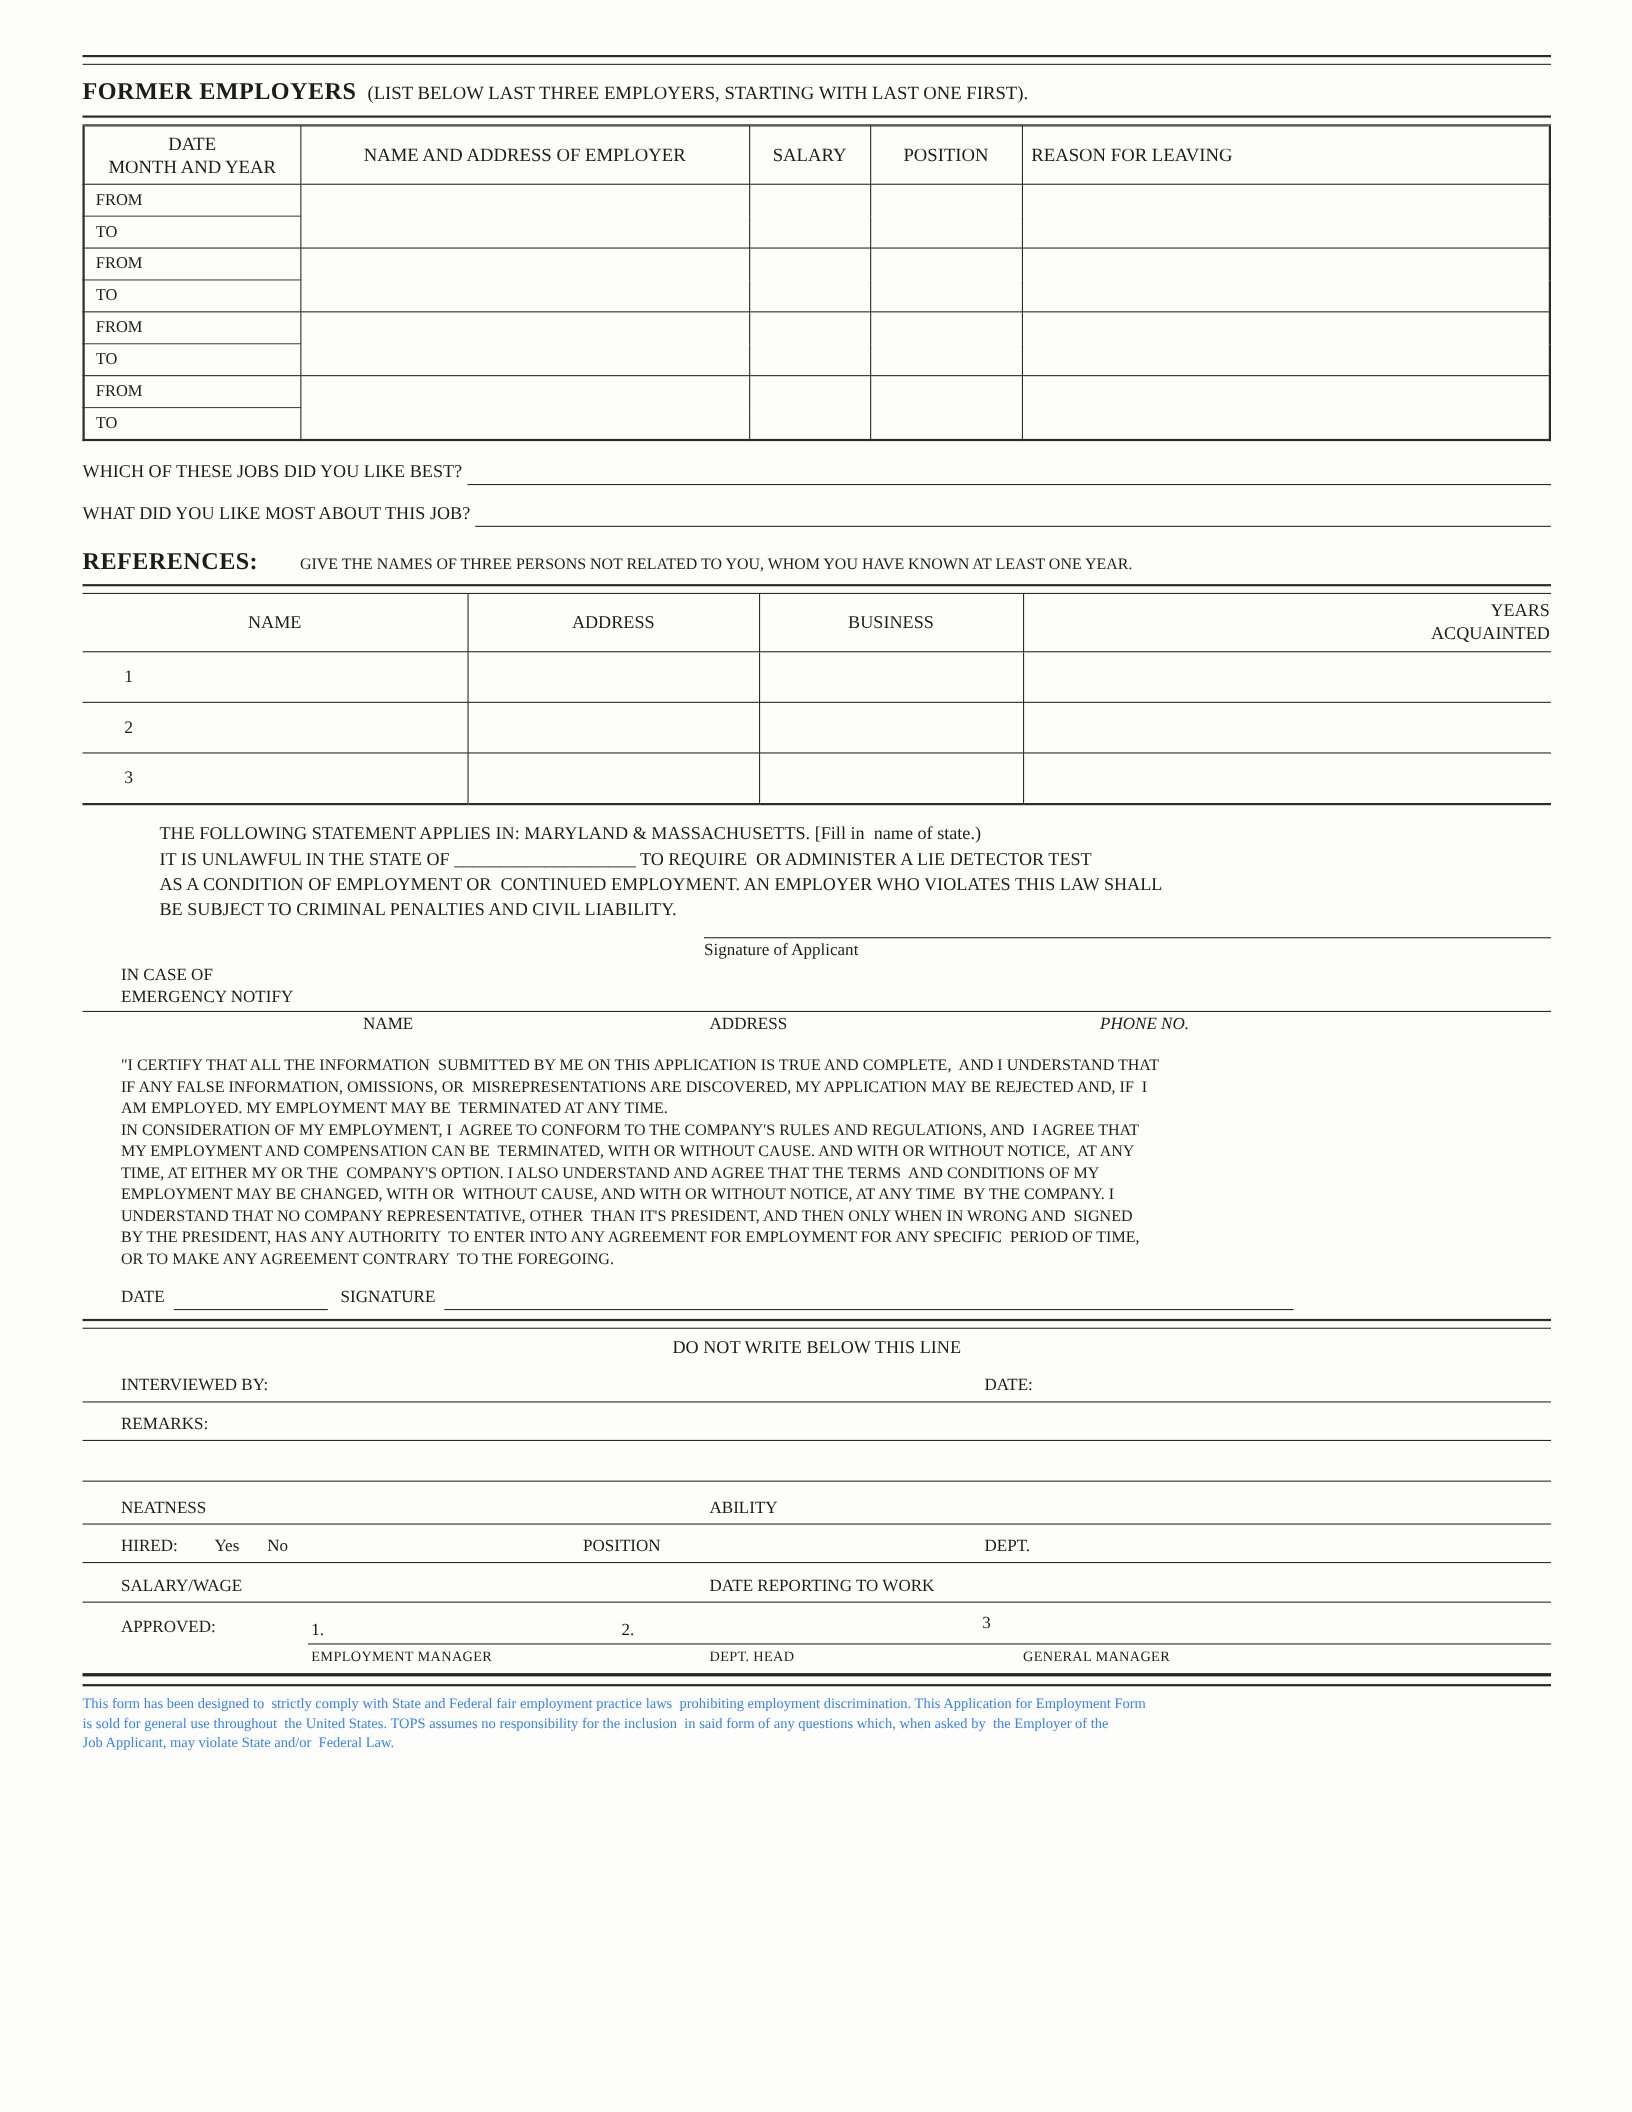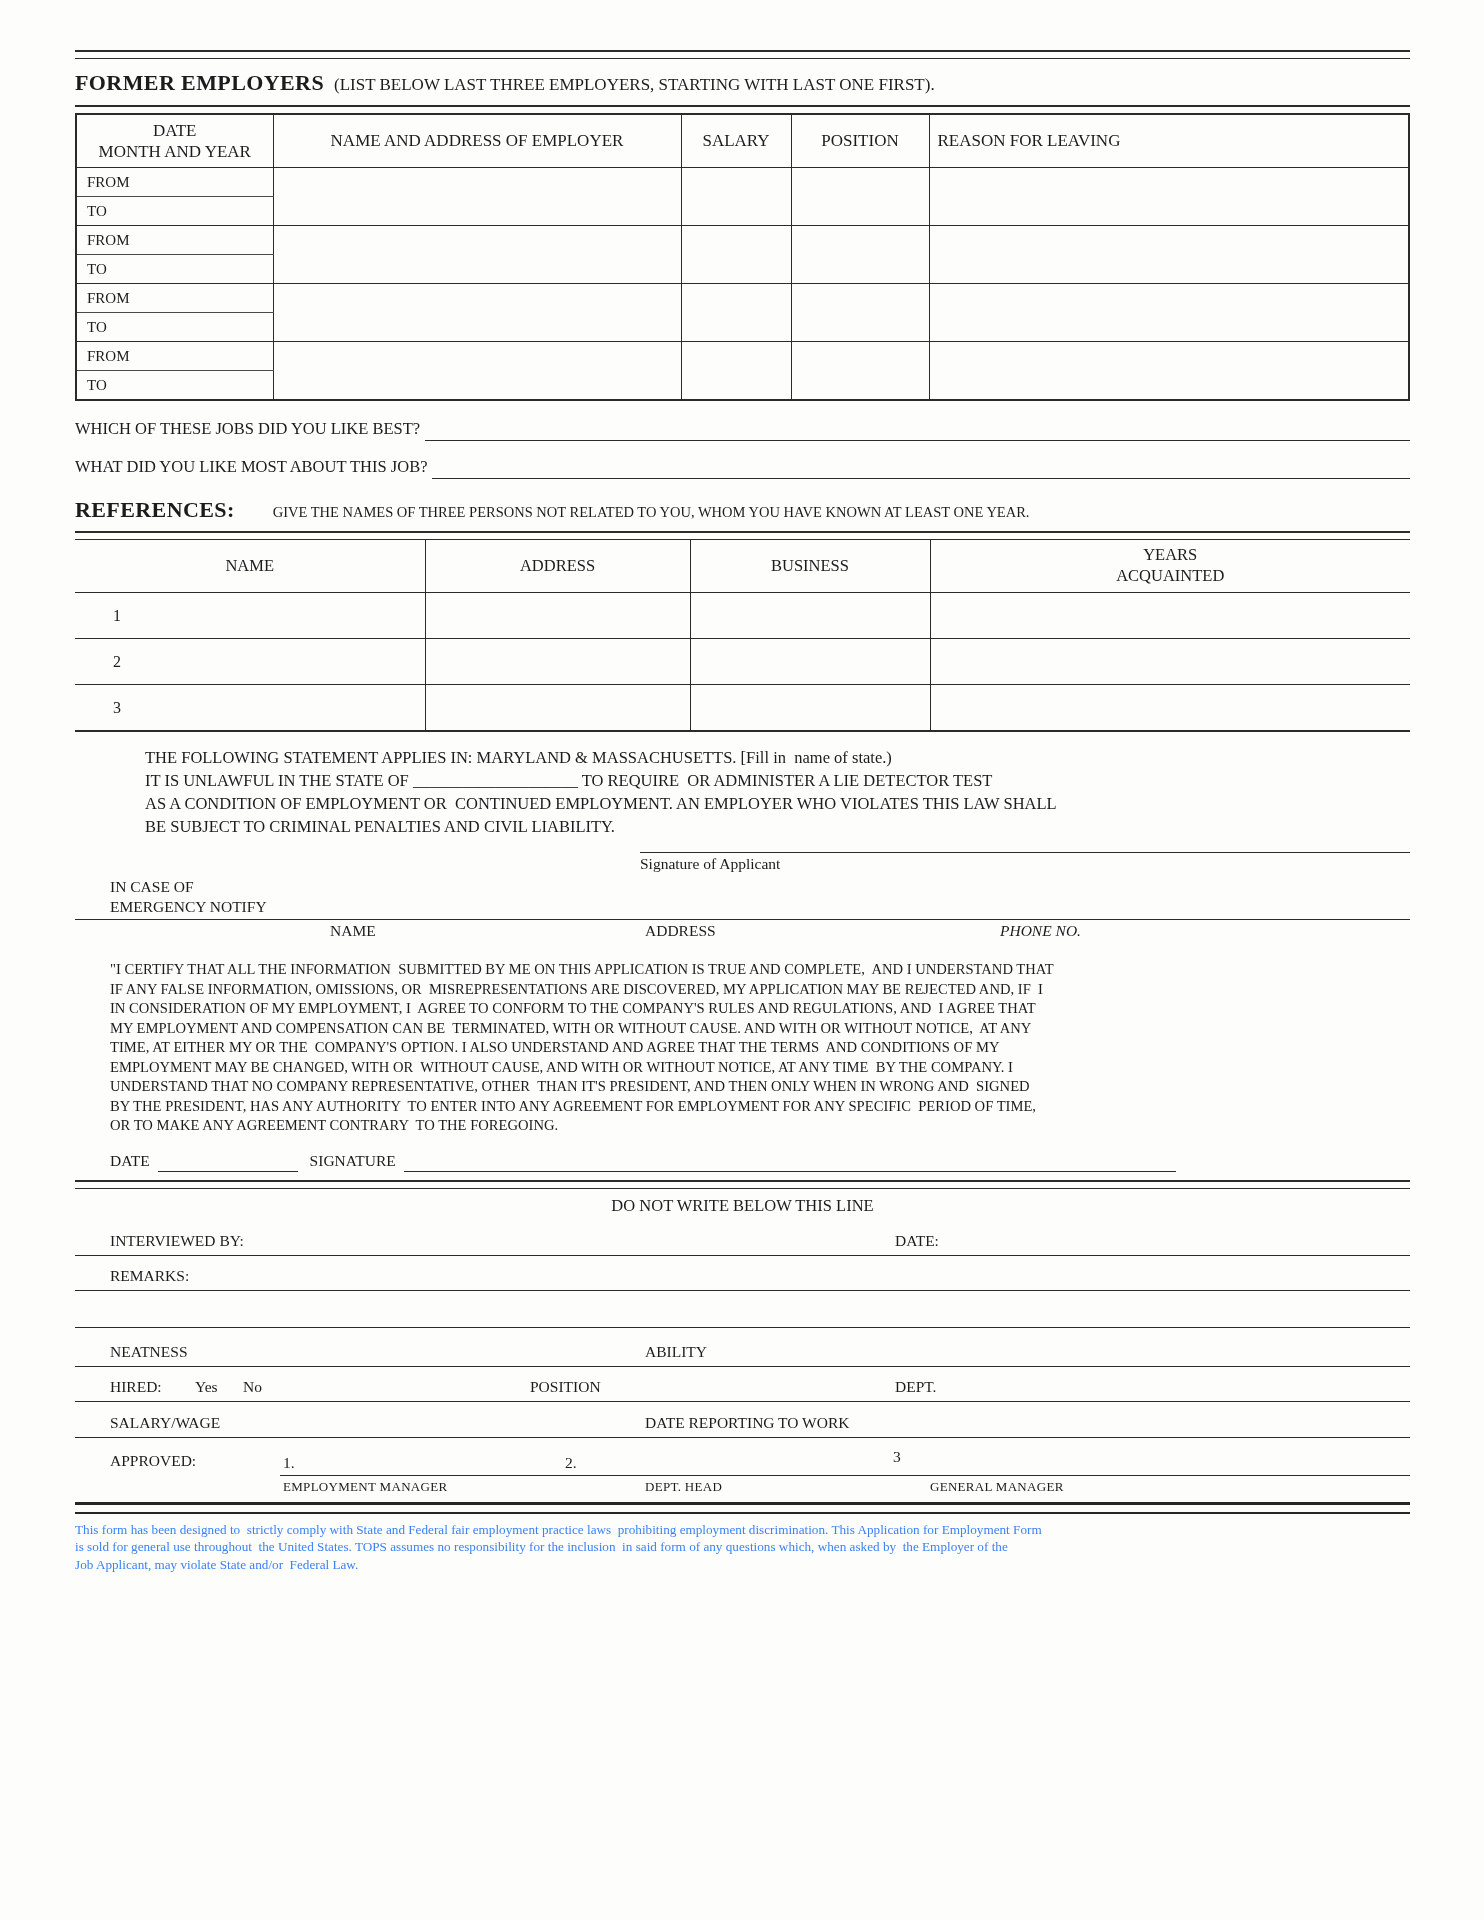"YEARS" .ref-table th:last-child,.ref-table td:last-child { text-align: none -> right }
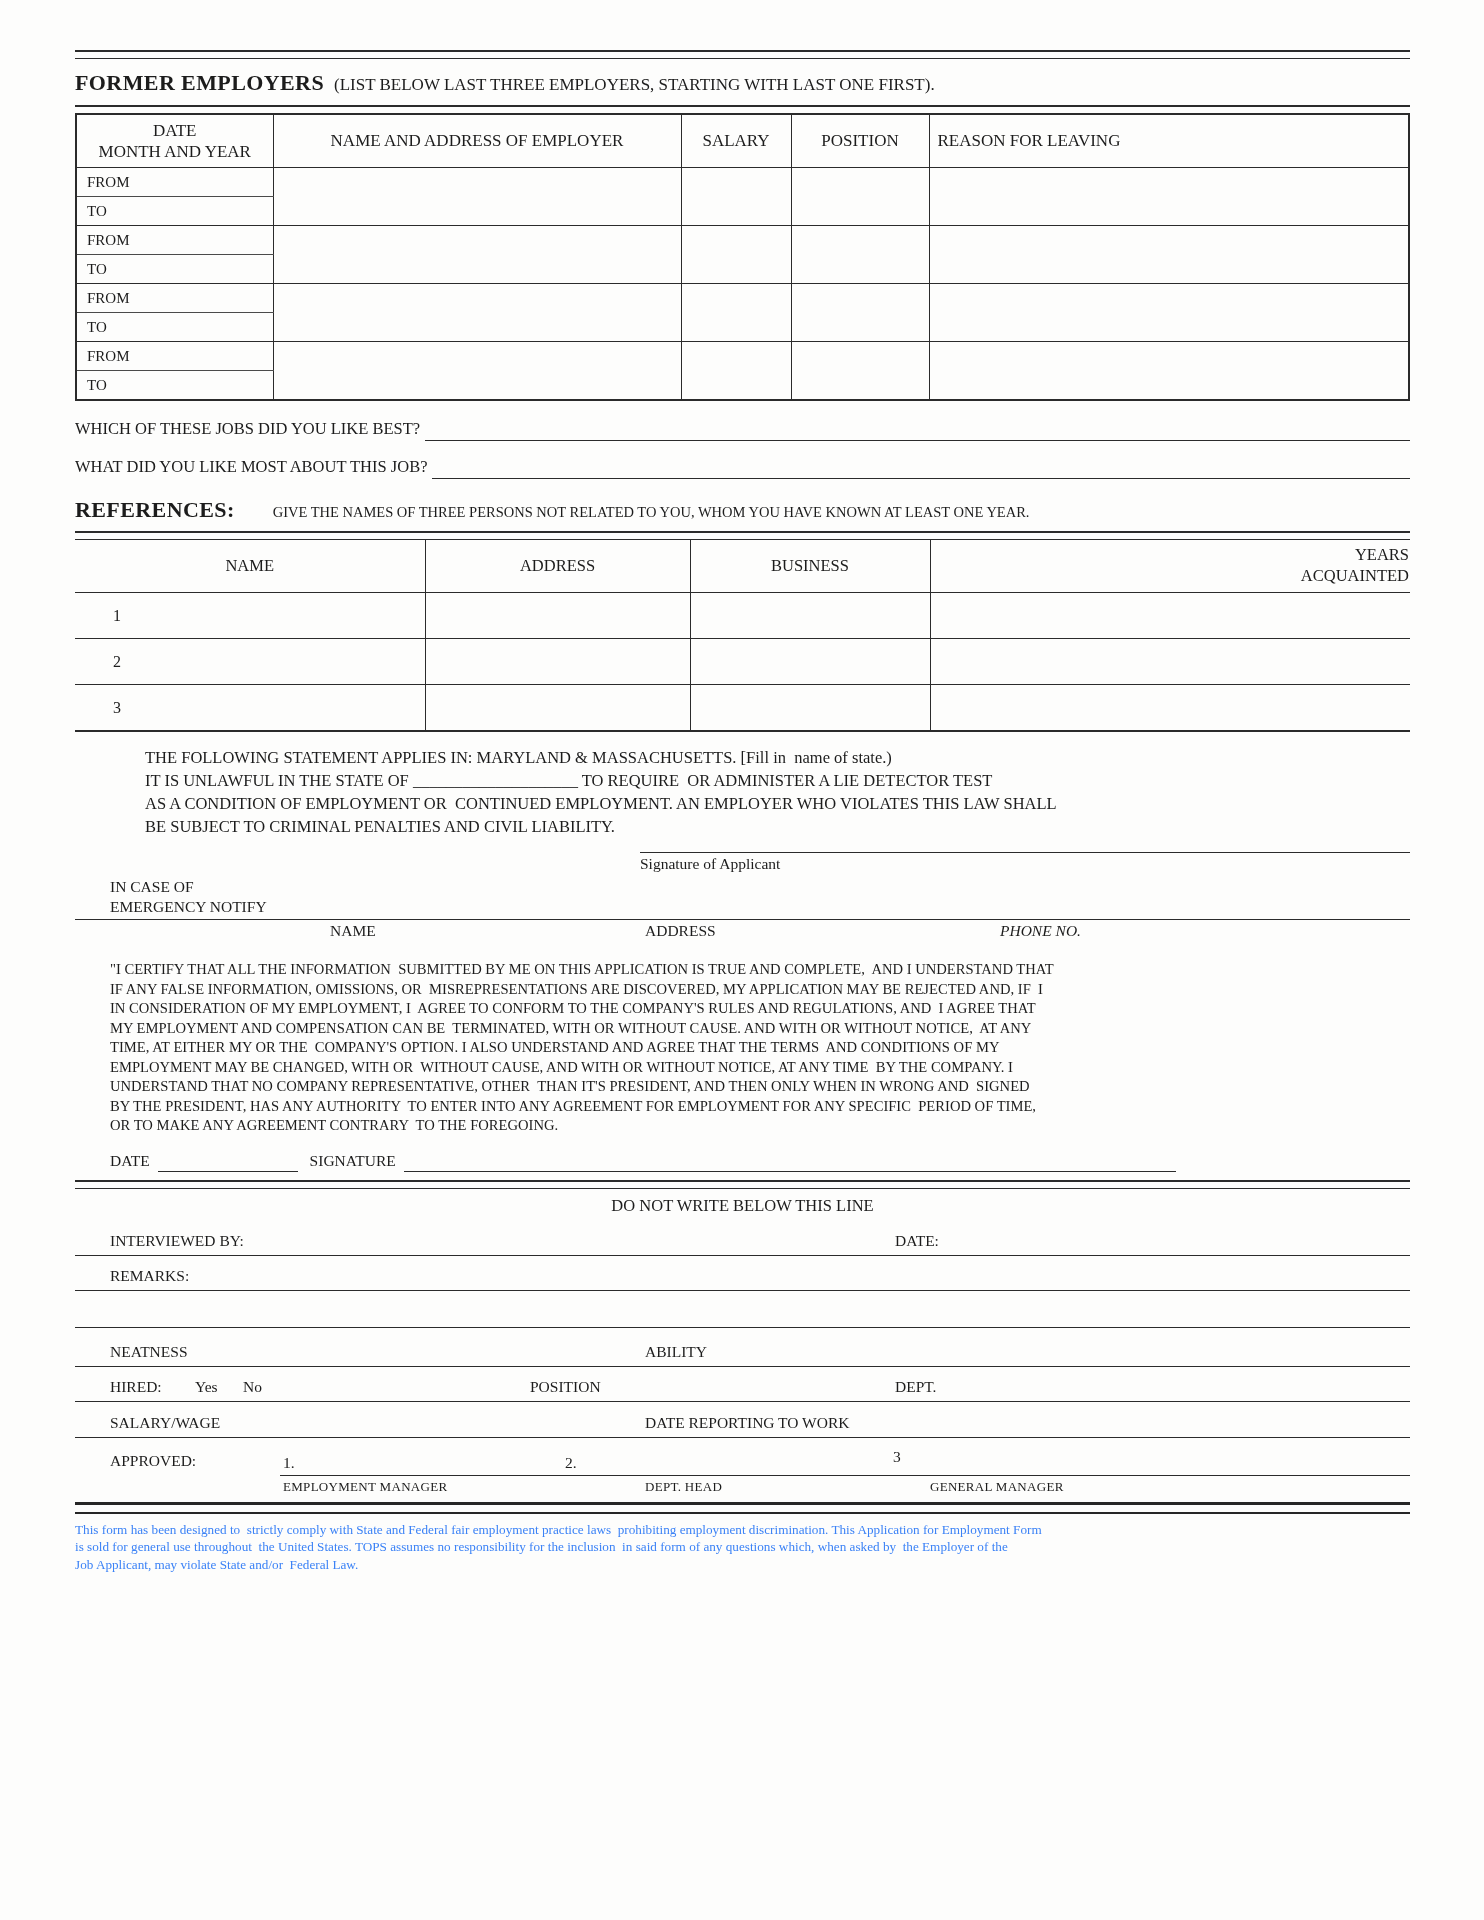"AM EMPLOYED. MY EMPLOYMENT MAY" div.cert-line { html: none -> <div>AM EMPLOYED. MY EMPLOYMENT MAY BE TERMINATED AT ANY TIME.</div> }
